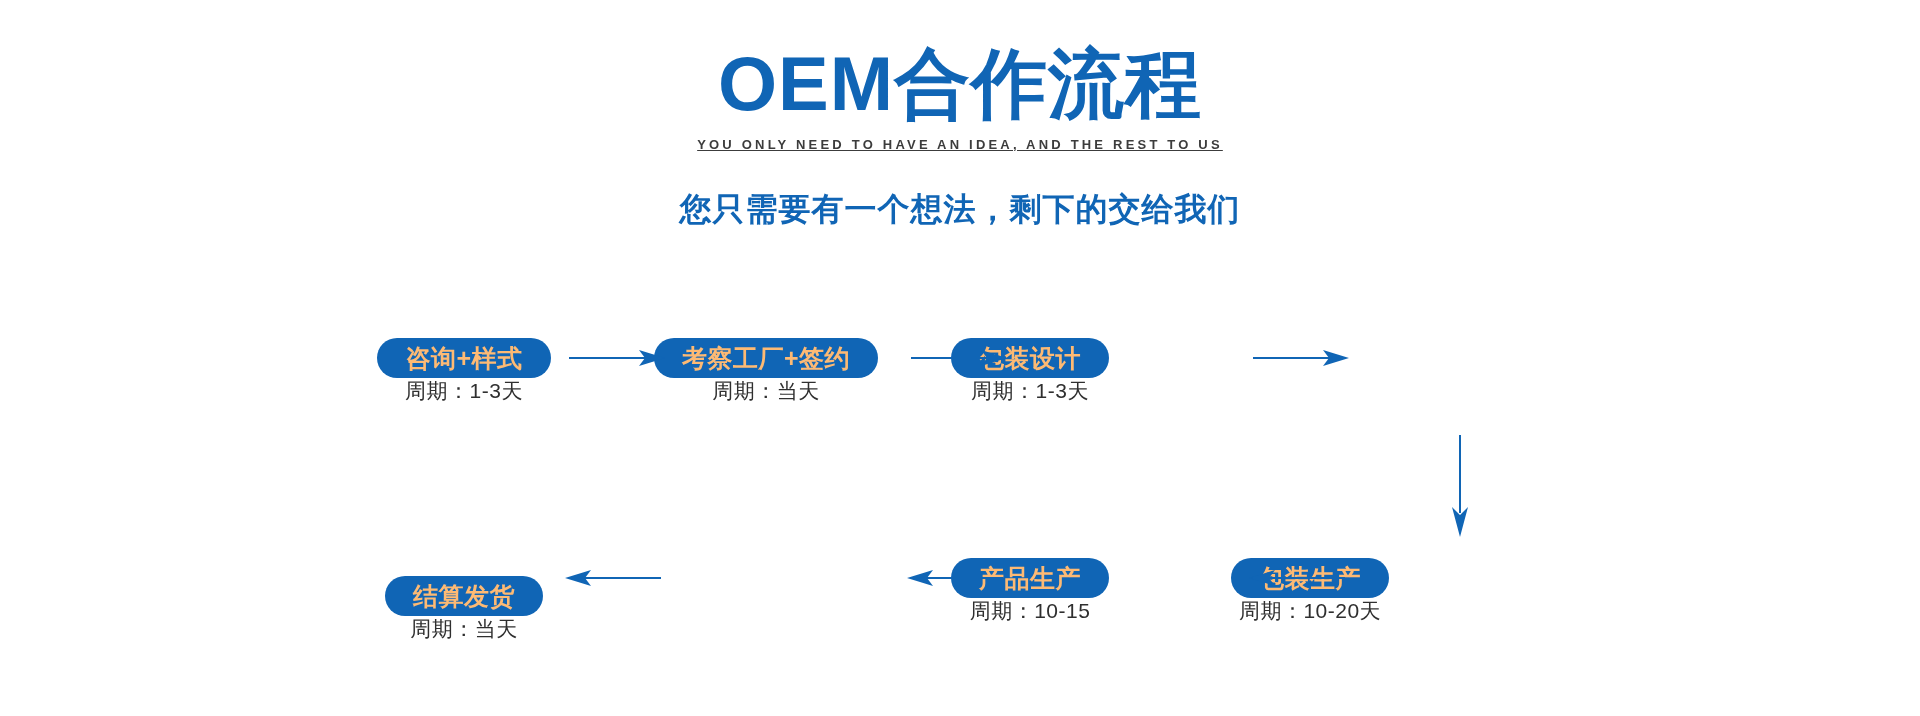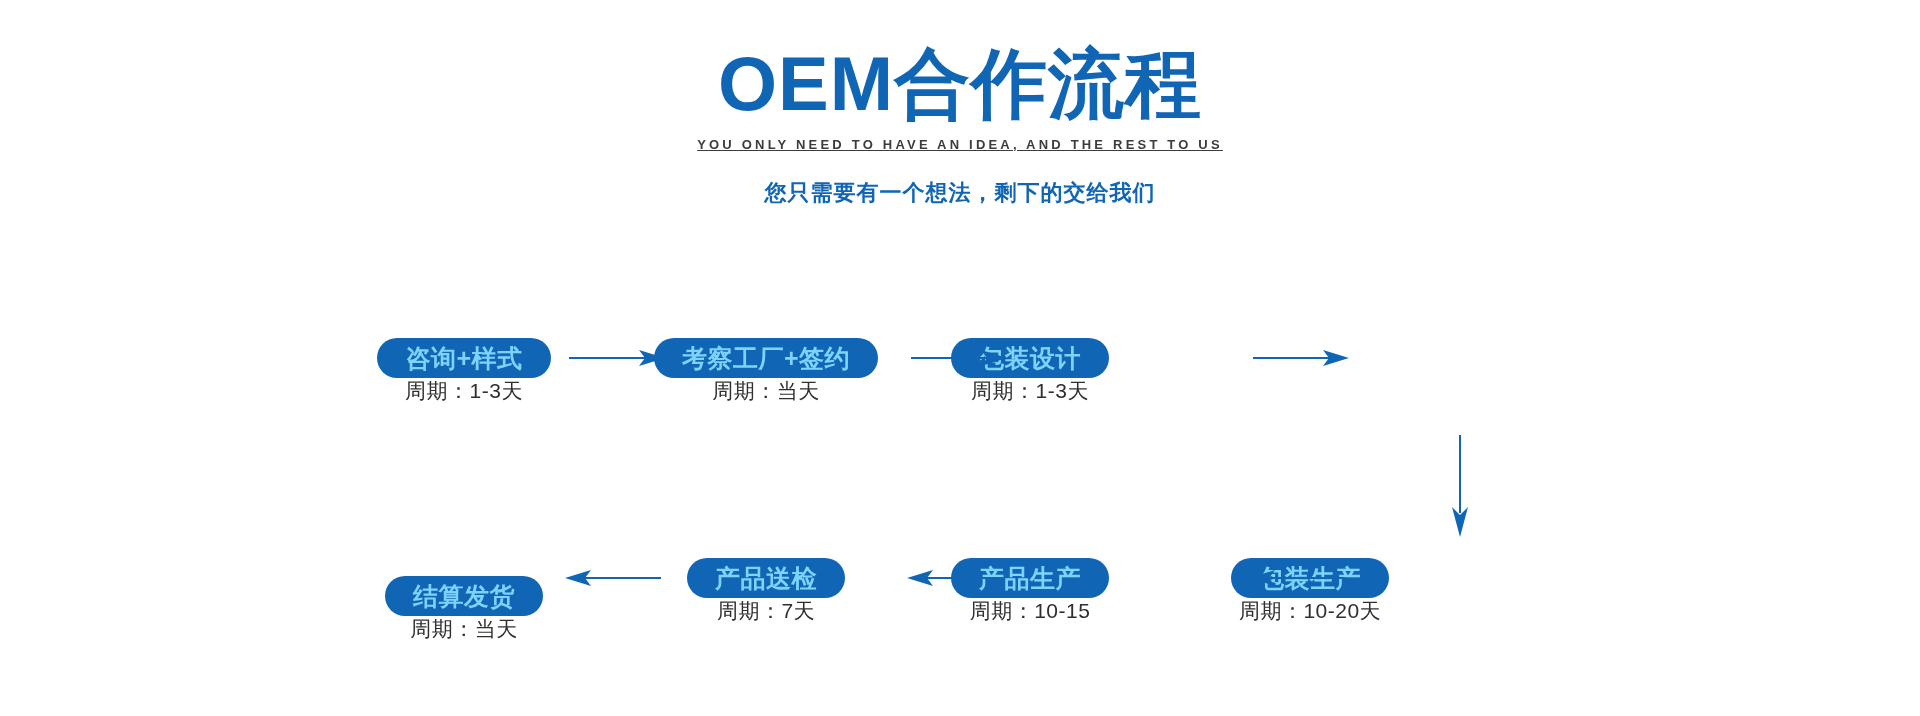"您只需要有一个想法，剩下的交给我们" .sub-cn { font-size: 22px -> 32px; margin: 0 -> 16px }
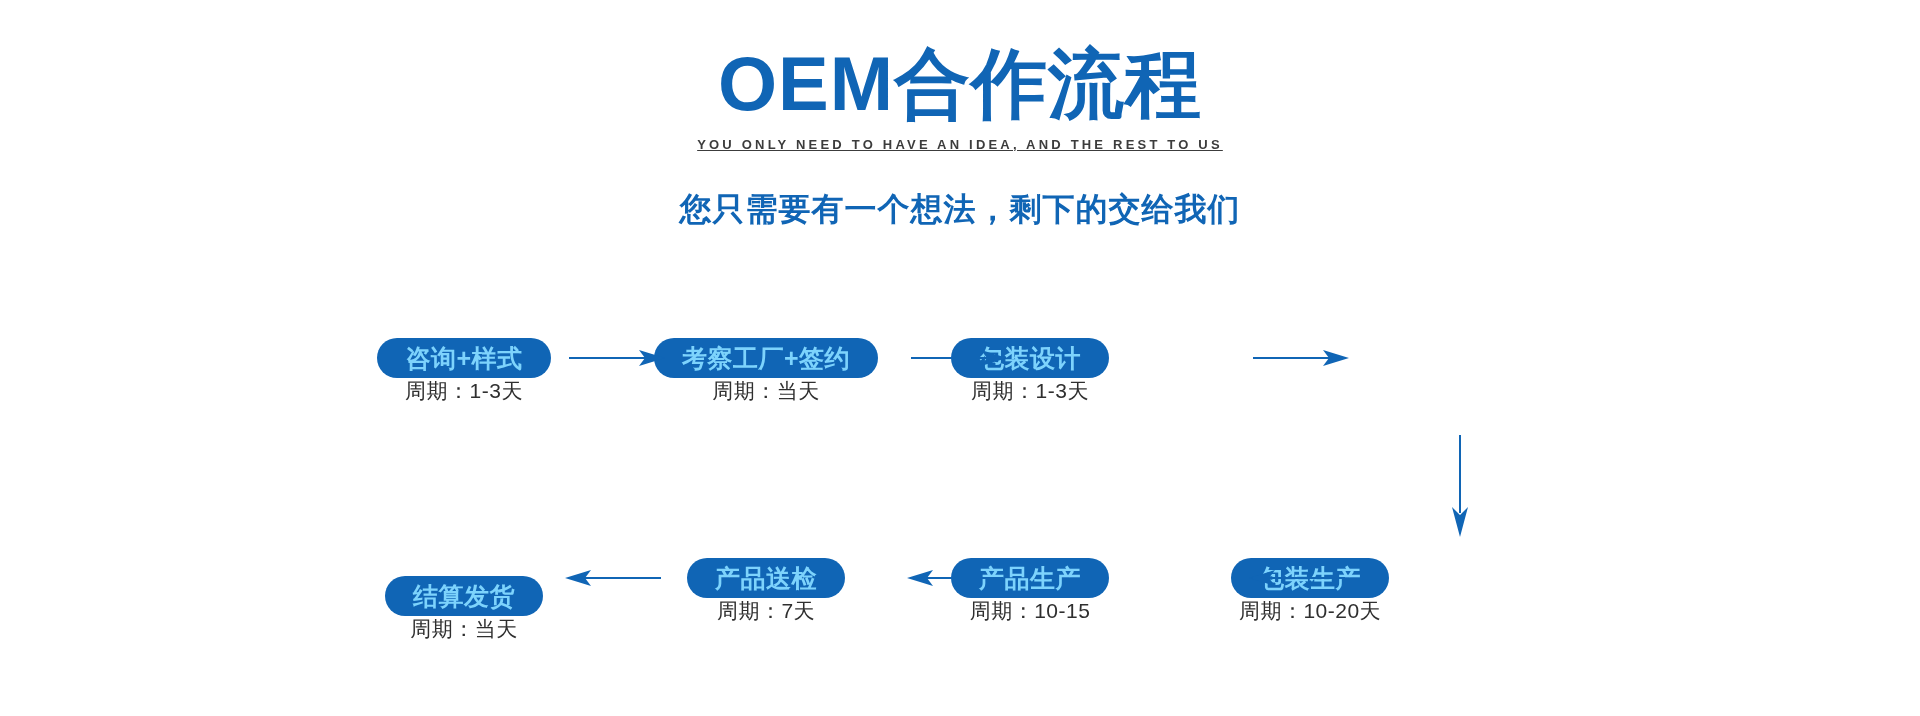"咨询+样式" .pill { color: #7dd3fc -> #fdba74 }
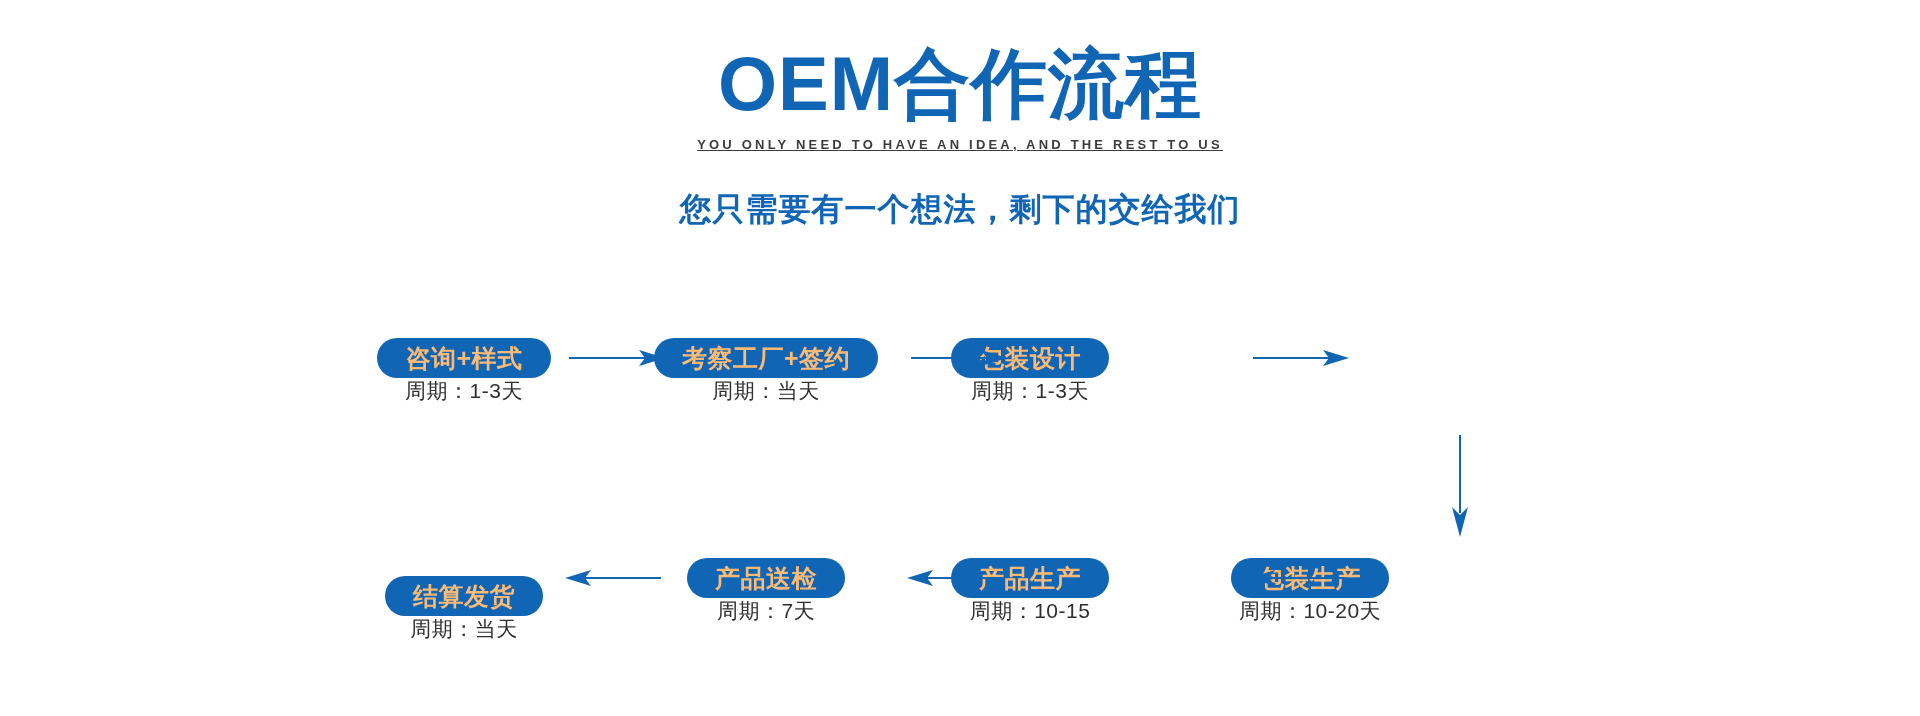"产品送检" div.node { html: <div> <div>产品送检</div> <div>周期：7天</div> </div> -> none }
